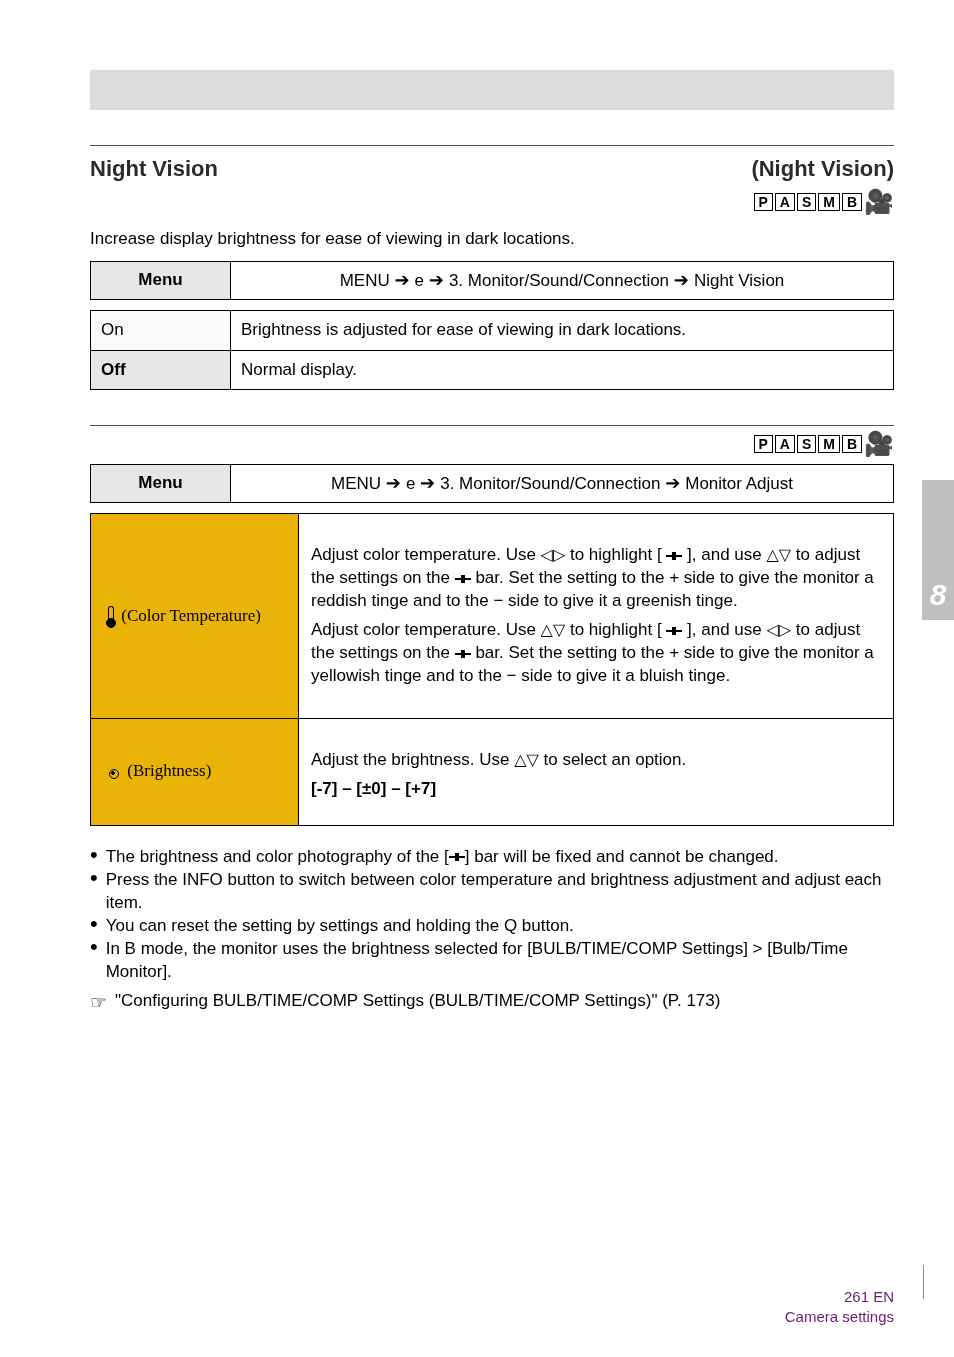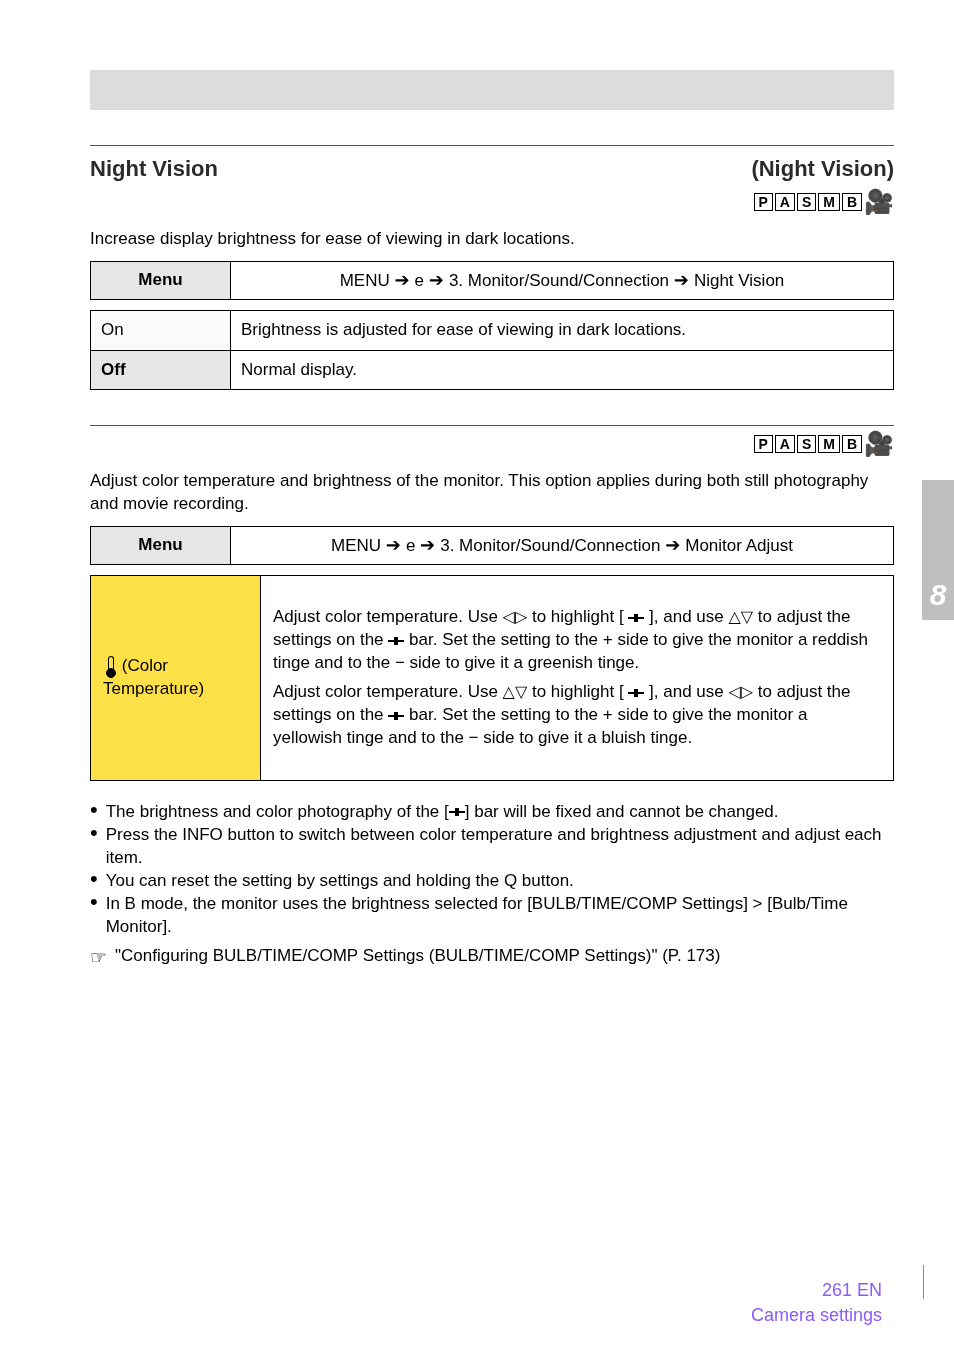"Adjust color temperature and brightness" p.desc { html: <p>Adjust color temperature and brightness of the monitor. This option applies during both still photography and movie recording.</p> -> none }
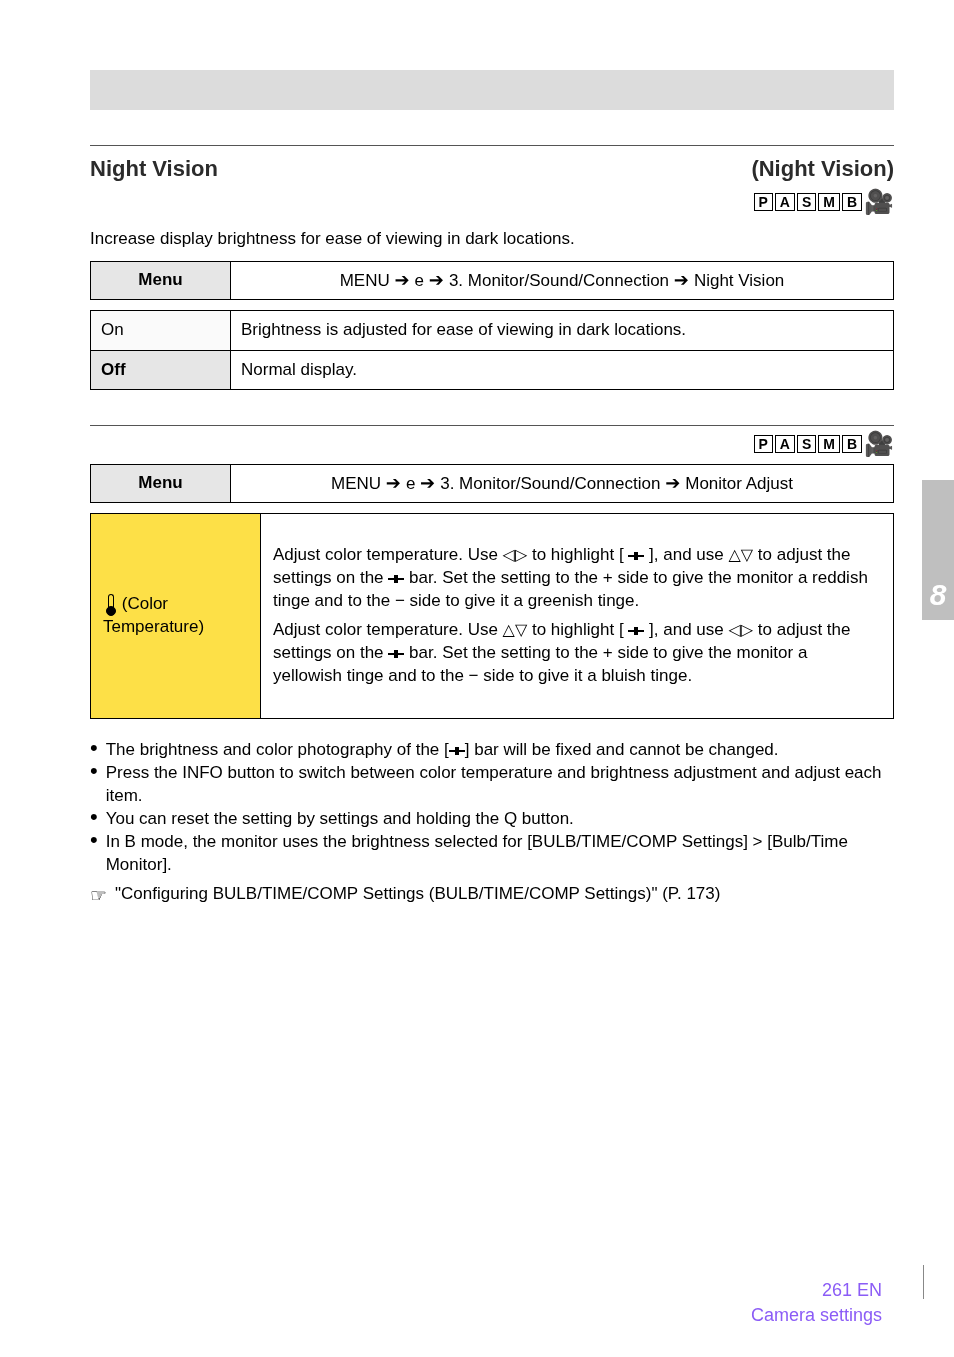"(Color Temperature)" .opt2-table td.opt2 { background: #fde047 -> #eab308; font-family: none -> Liberation Serif, serif; width: 170px -> 208px }
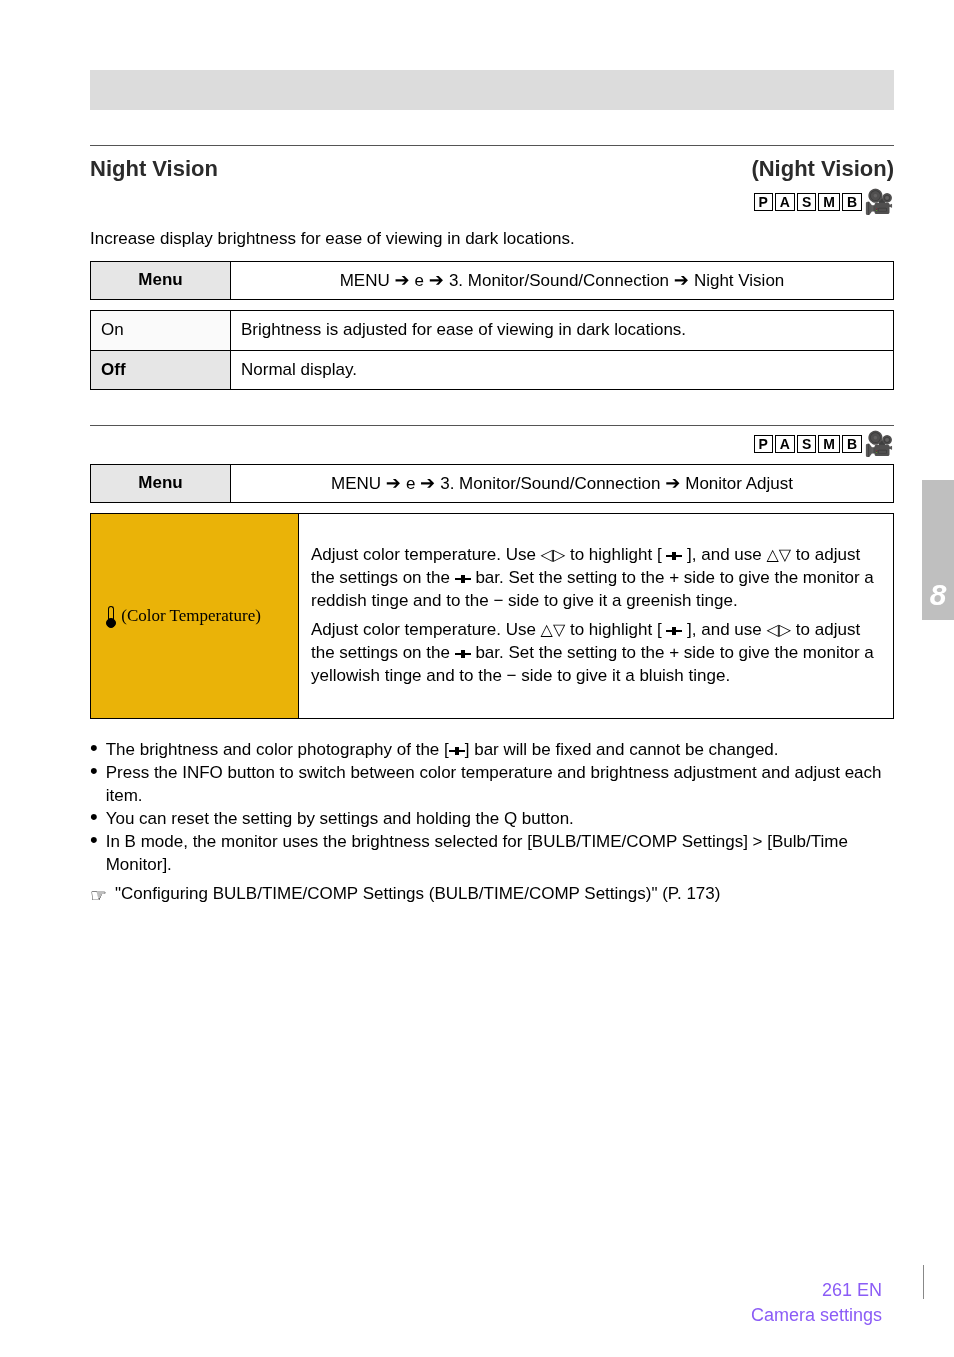"(Brightness)" tr { html: none -> <tr> <td> <span></span> <span>(Brightness)</span> </td> <td> <div> <span>Adjust the brightness. Use </span> <span>△▽</span> <span> to select an option.</span> </div> <div>[-7] – [±0] – [+7]</div> </td> </tr> }
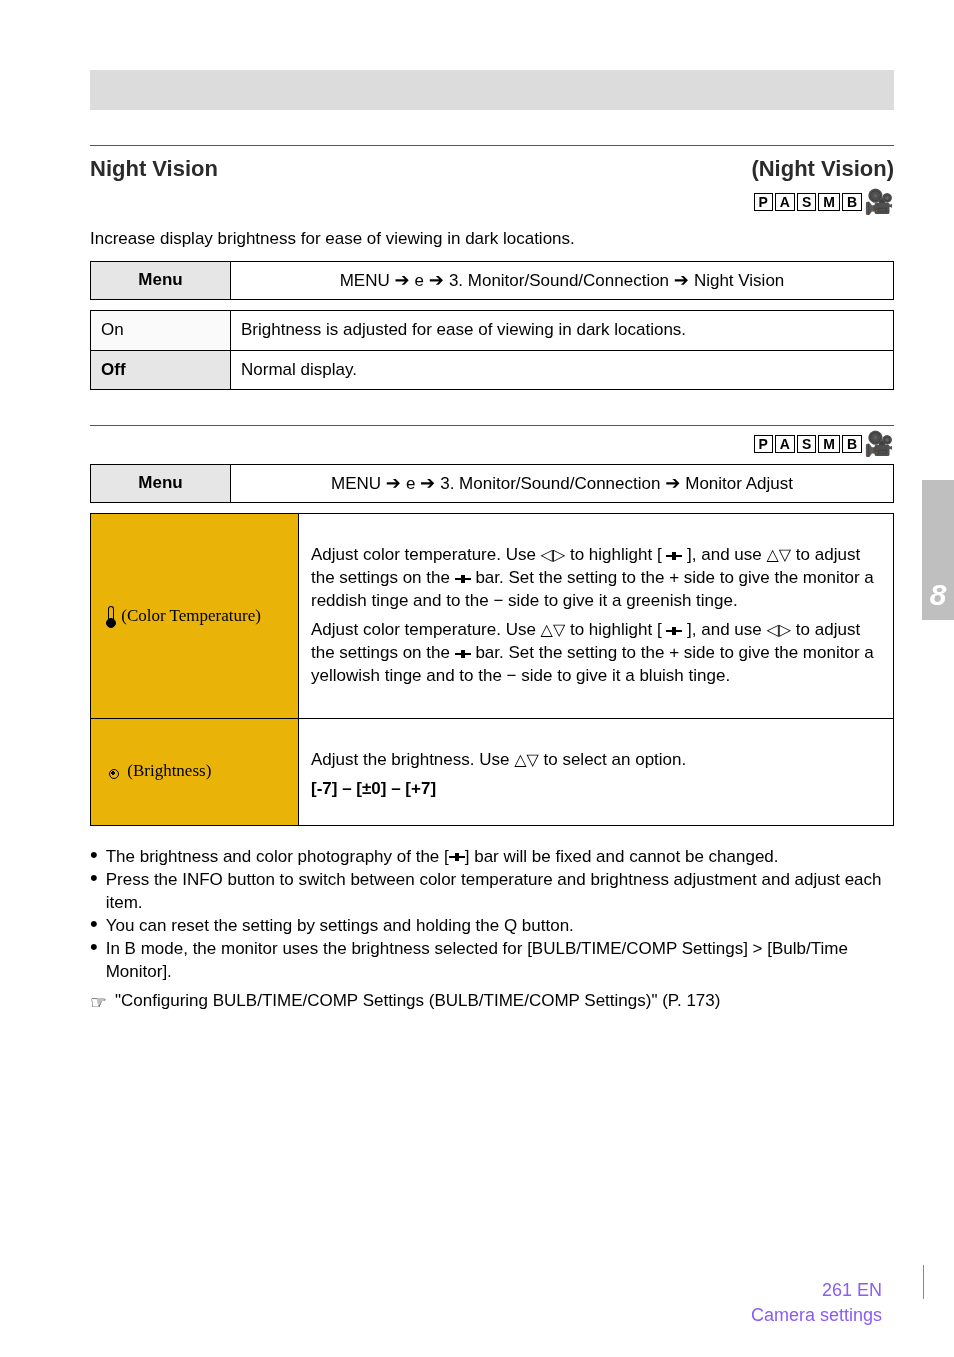"261 EN" .footer { color: #8b5cf6 -> #701a75; font-size: 18px -> 15px; right: 72px -> 60px }
